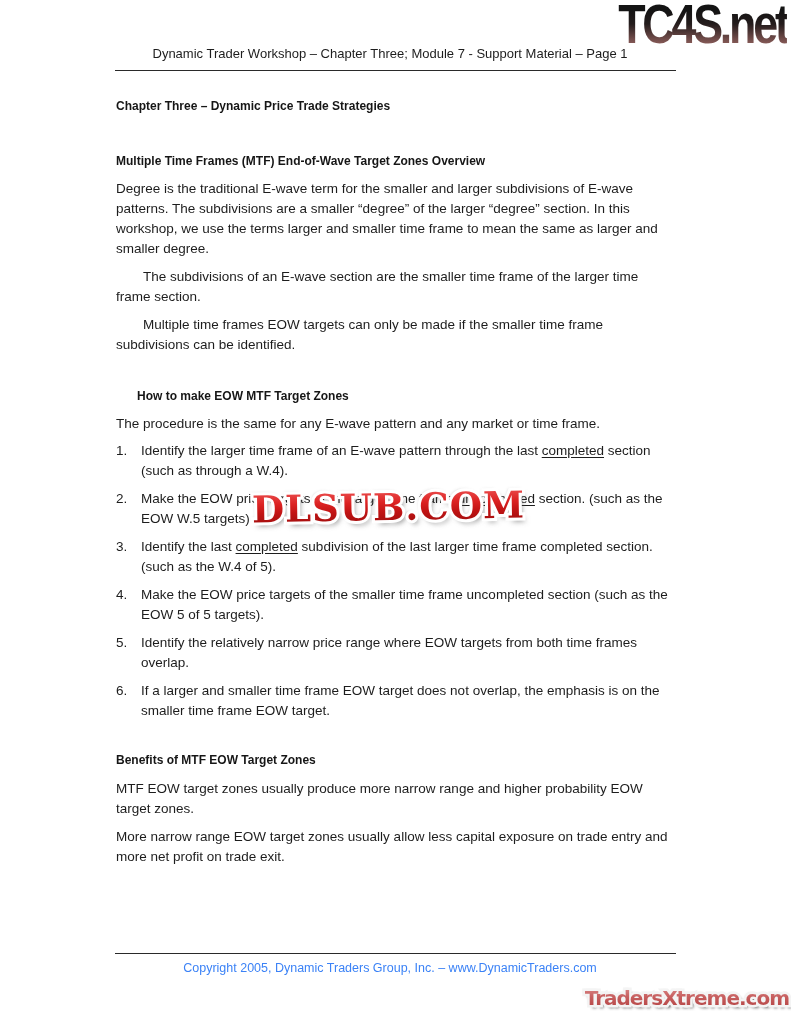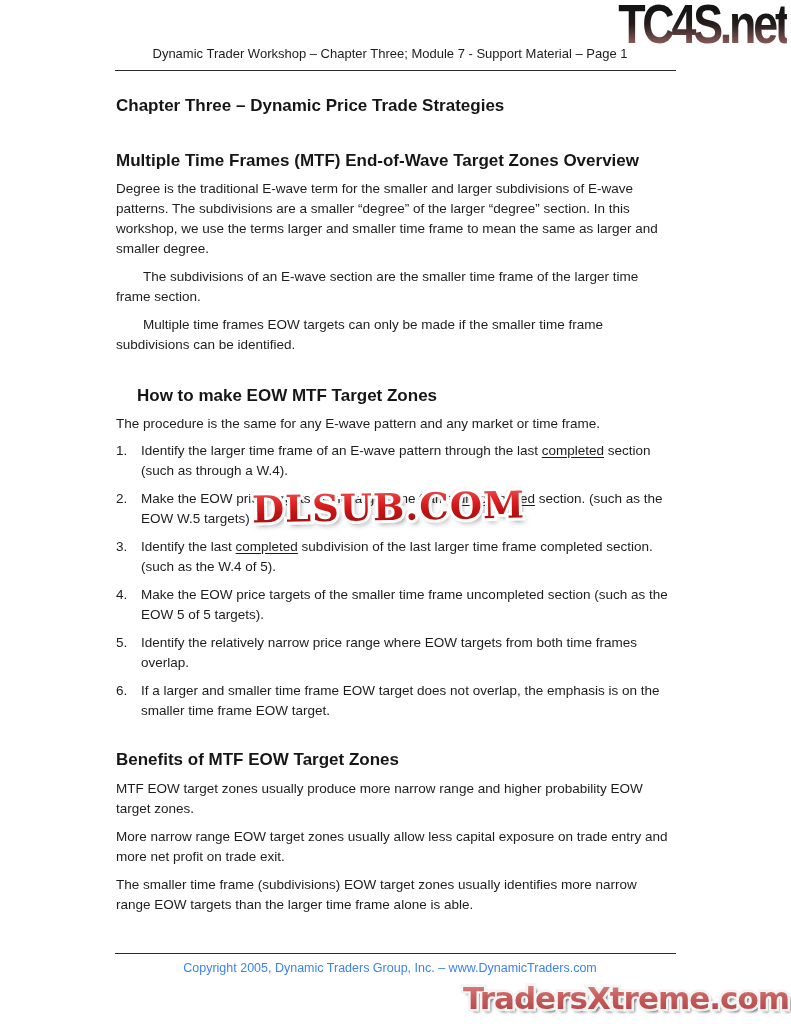"Chapter Three – Dynamic Price" .content h2 { font-size: 17px -> 12px }
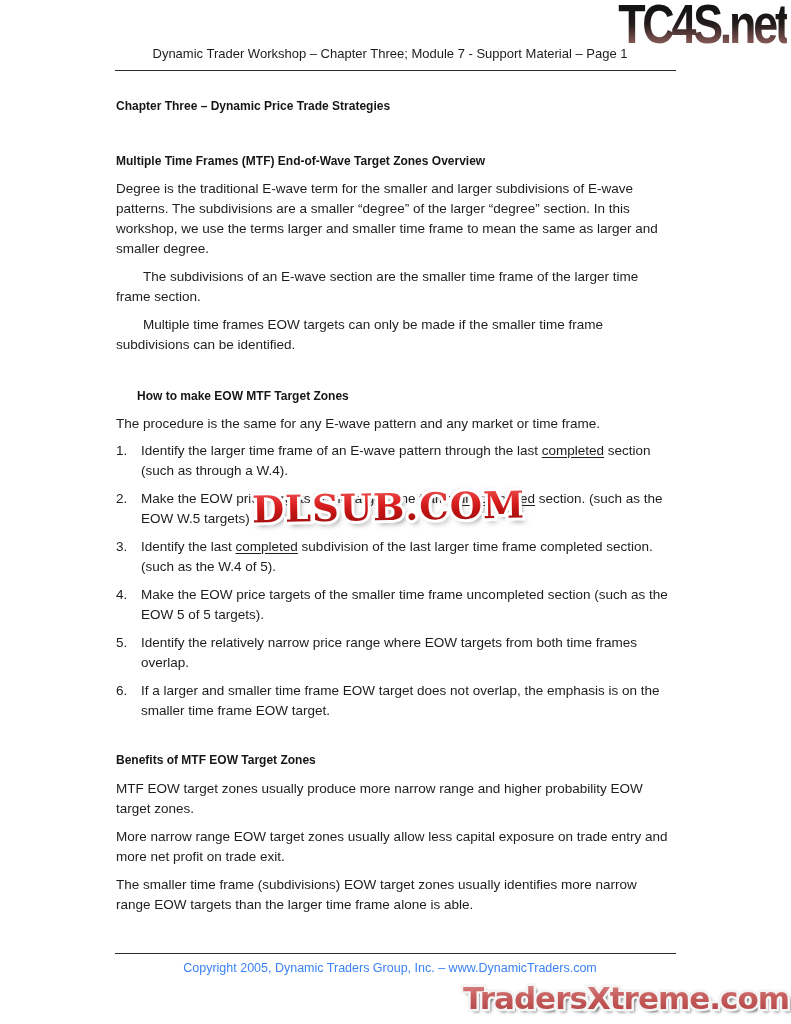"The smaller time frame (subdivisions)" p { html: <p>The smaller time frame (subdivisions) EOW target zones usually identifies more narrow range EOW targets than the larger time frame alone is able.</p> -> none }
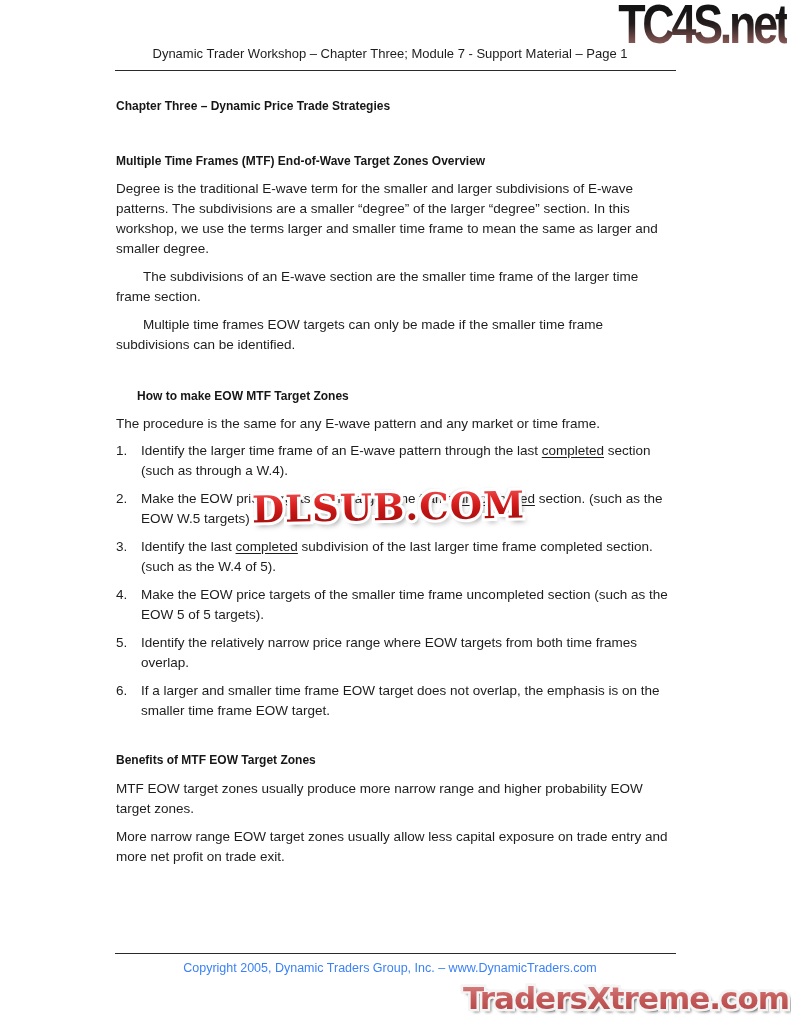"TradersXtreme.com" .wm-traders { font-size: 31px -> 20px }
